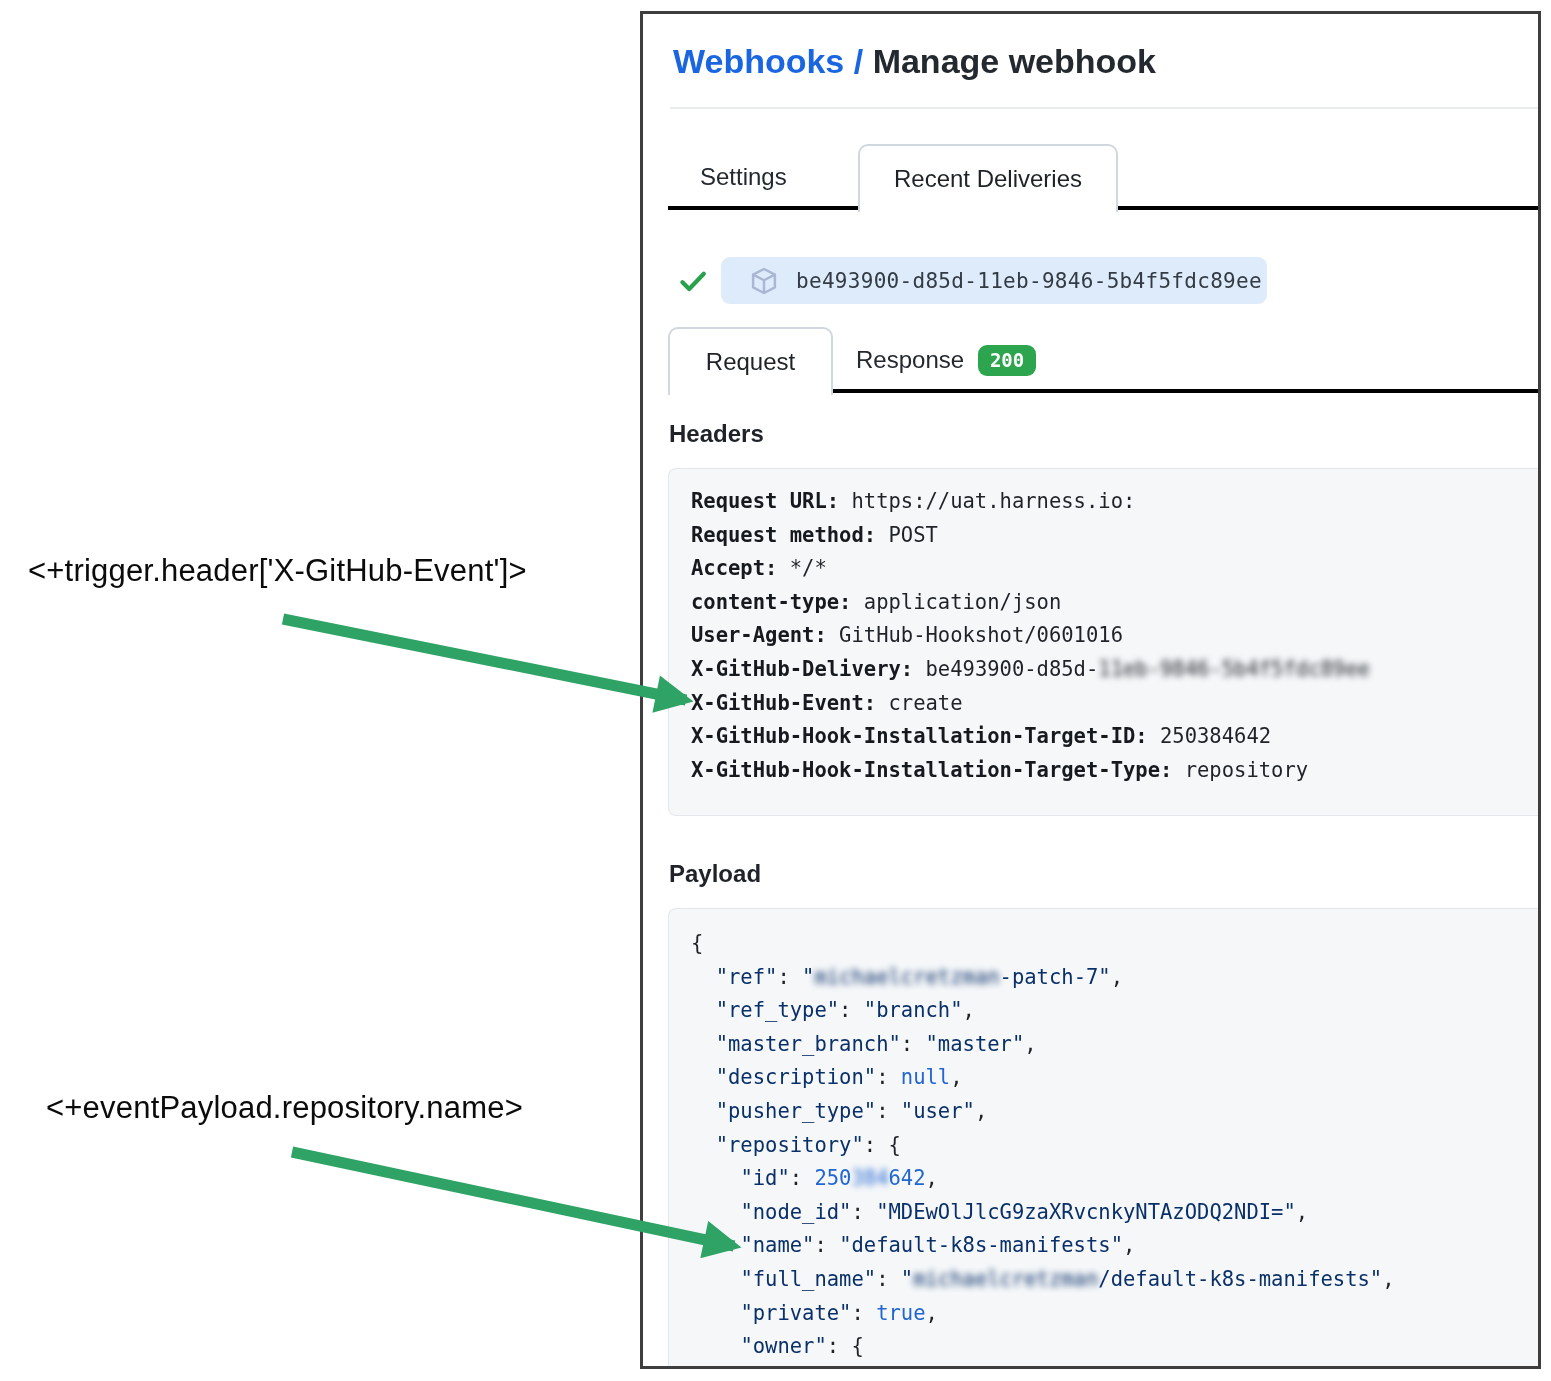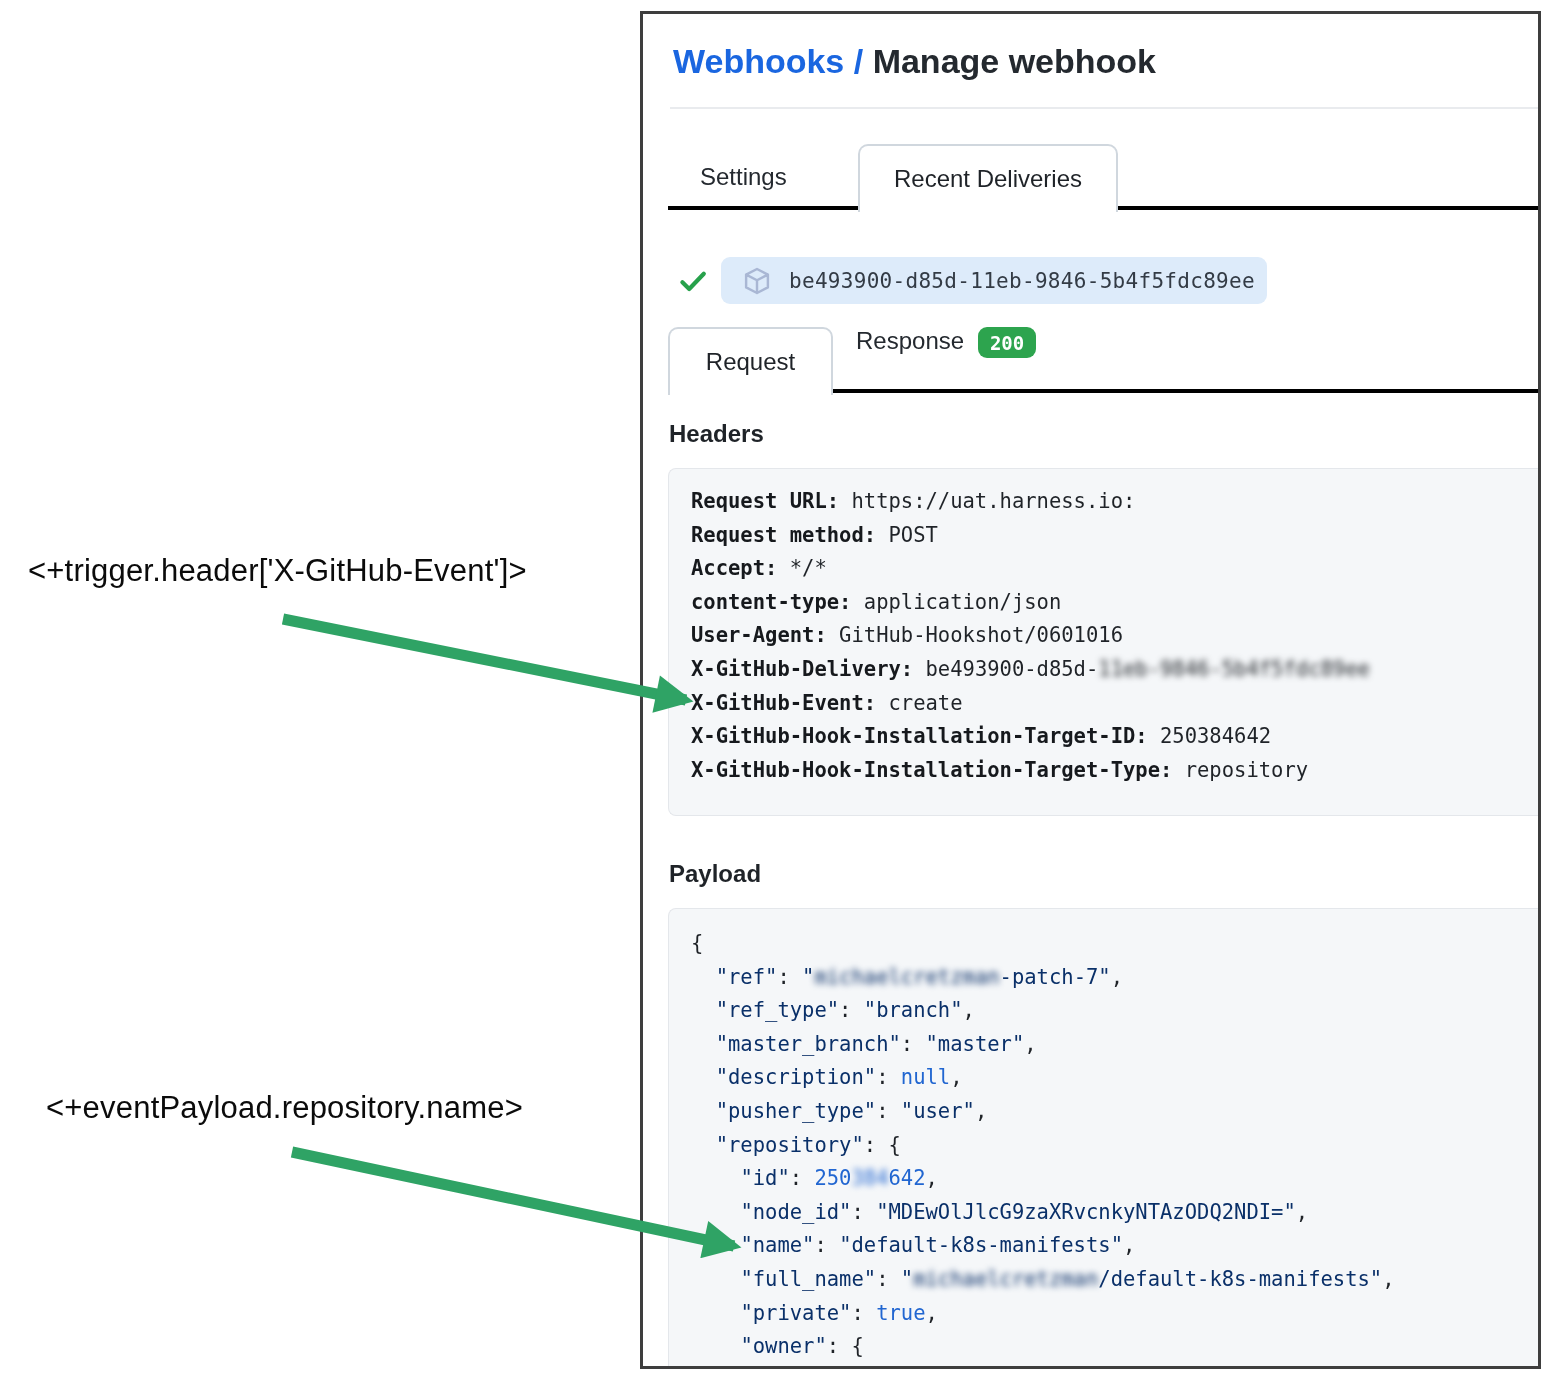"be493900-d85d-11eb-9846-5b4f5fdc89ee" .delivery-pill { padding-left: 21px -> 28px }
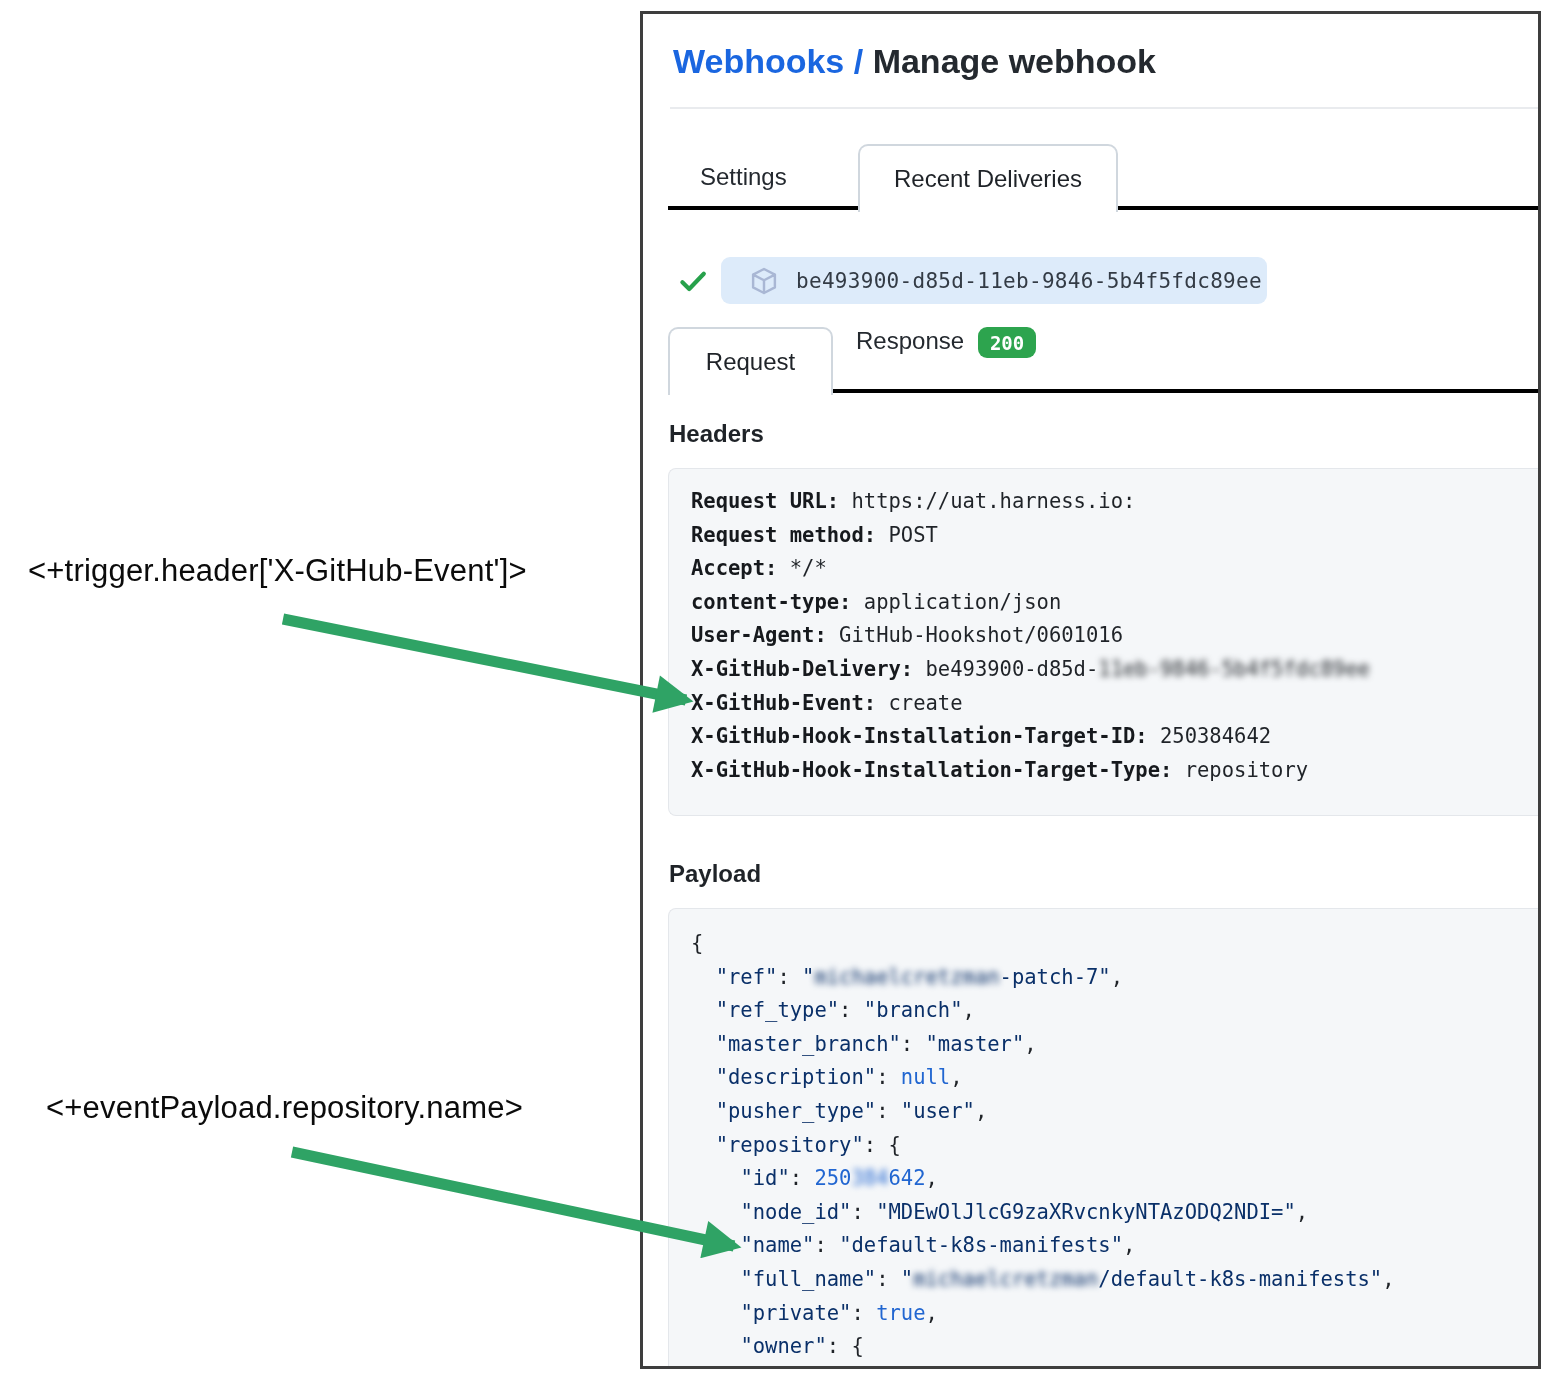"Response" #resp-group { align-items: none -> center }
